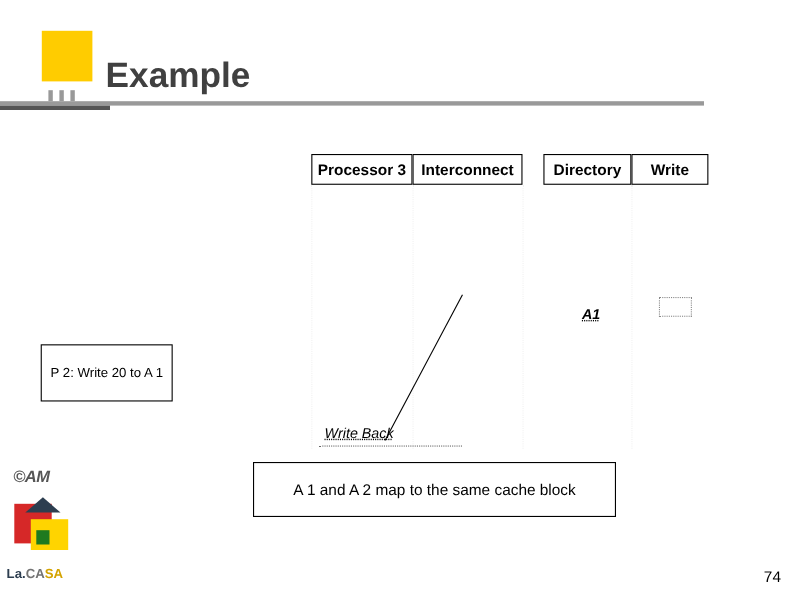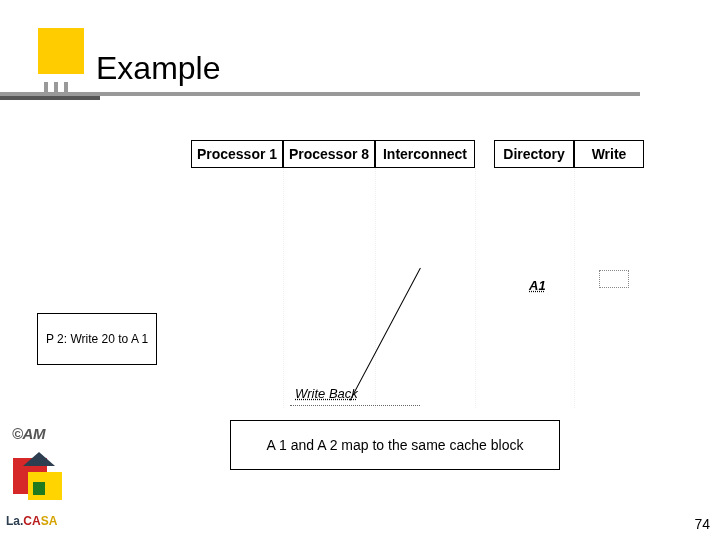"Example" .hdr-title { color: #000000 -> #404040; font-weight: normal -> bold }
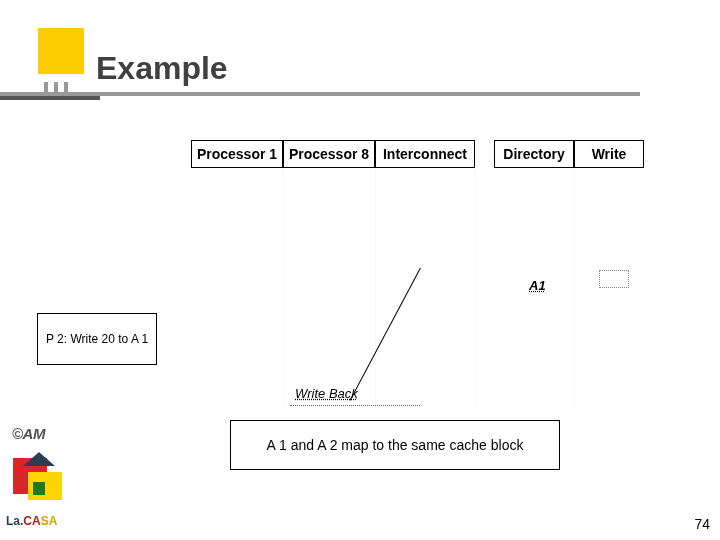"Processor 1" div.thead-cell { html: <div>Processor 1</div> -> none }
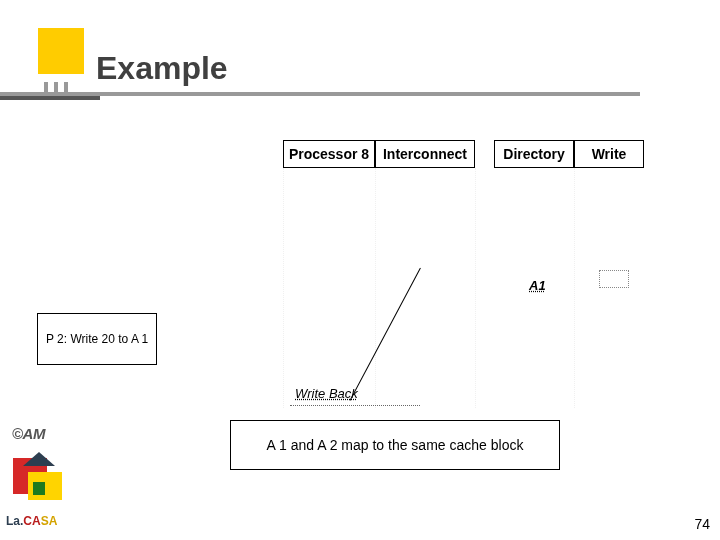"Processor 8" div.thead-cell { text: 8 -> 3 }
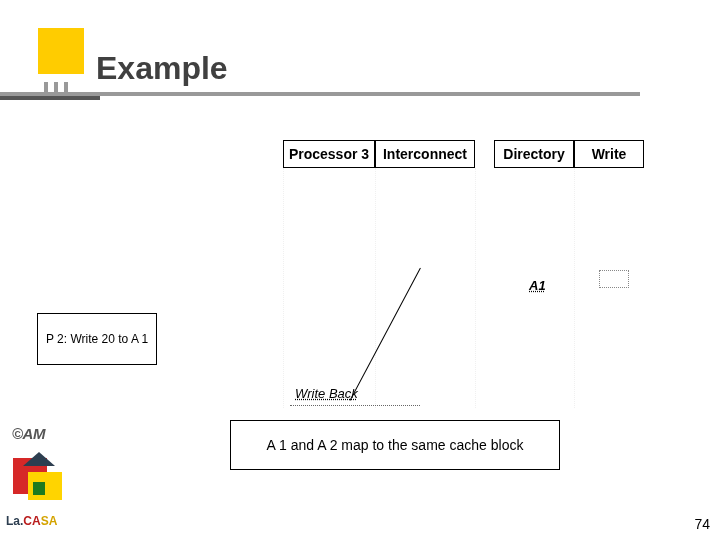"CA" .logo-text .ca { color: #b91c1c -> #737373 }
